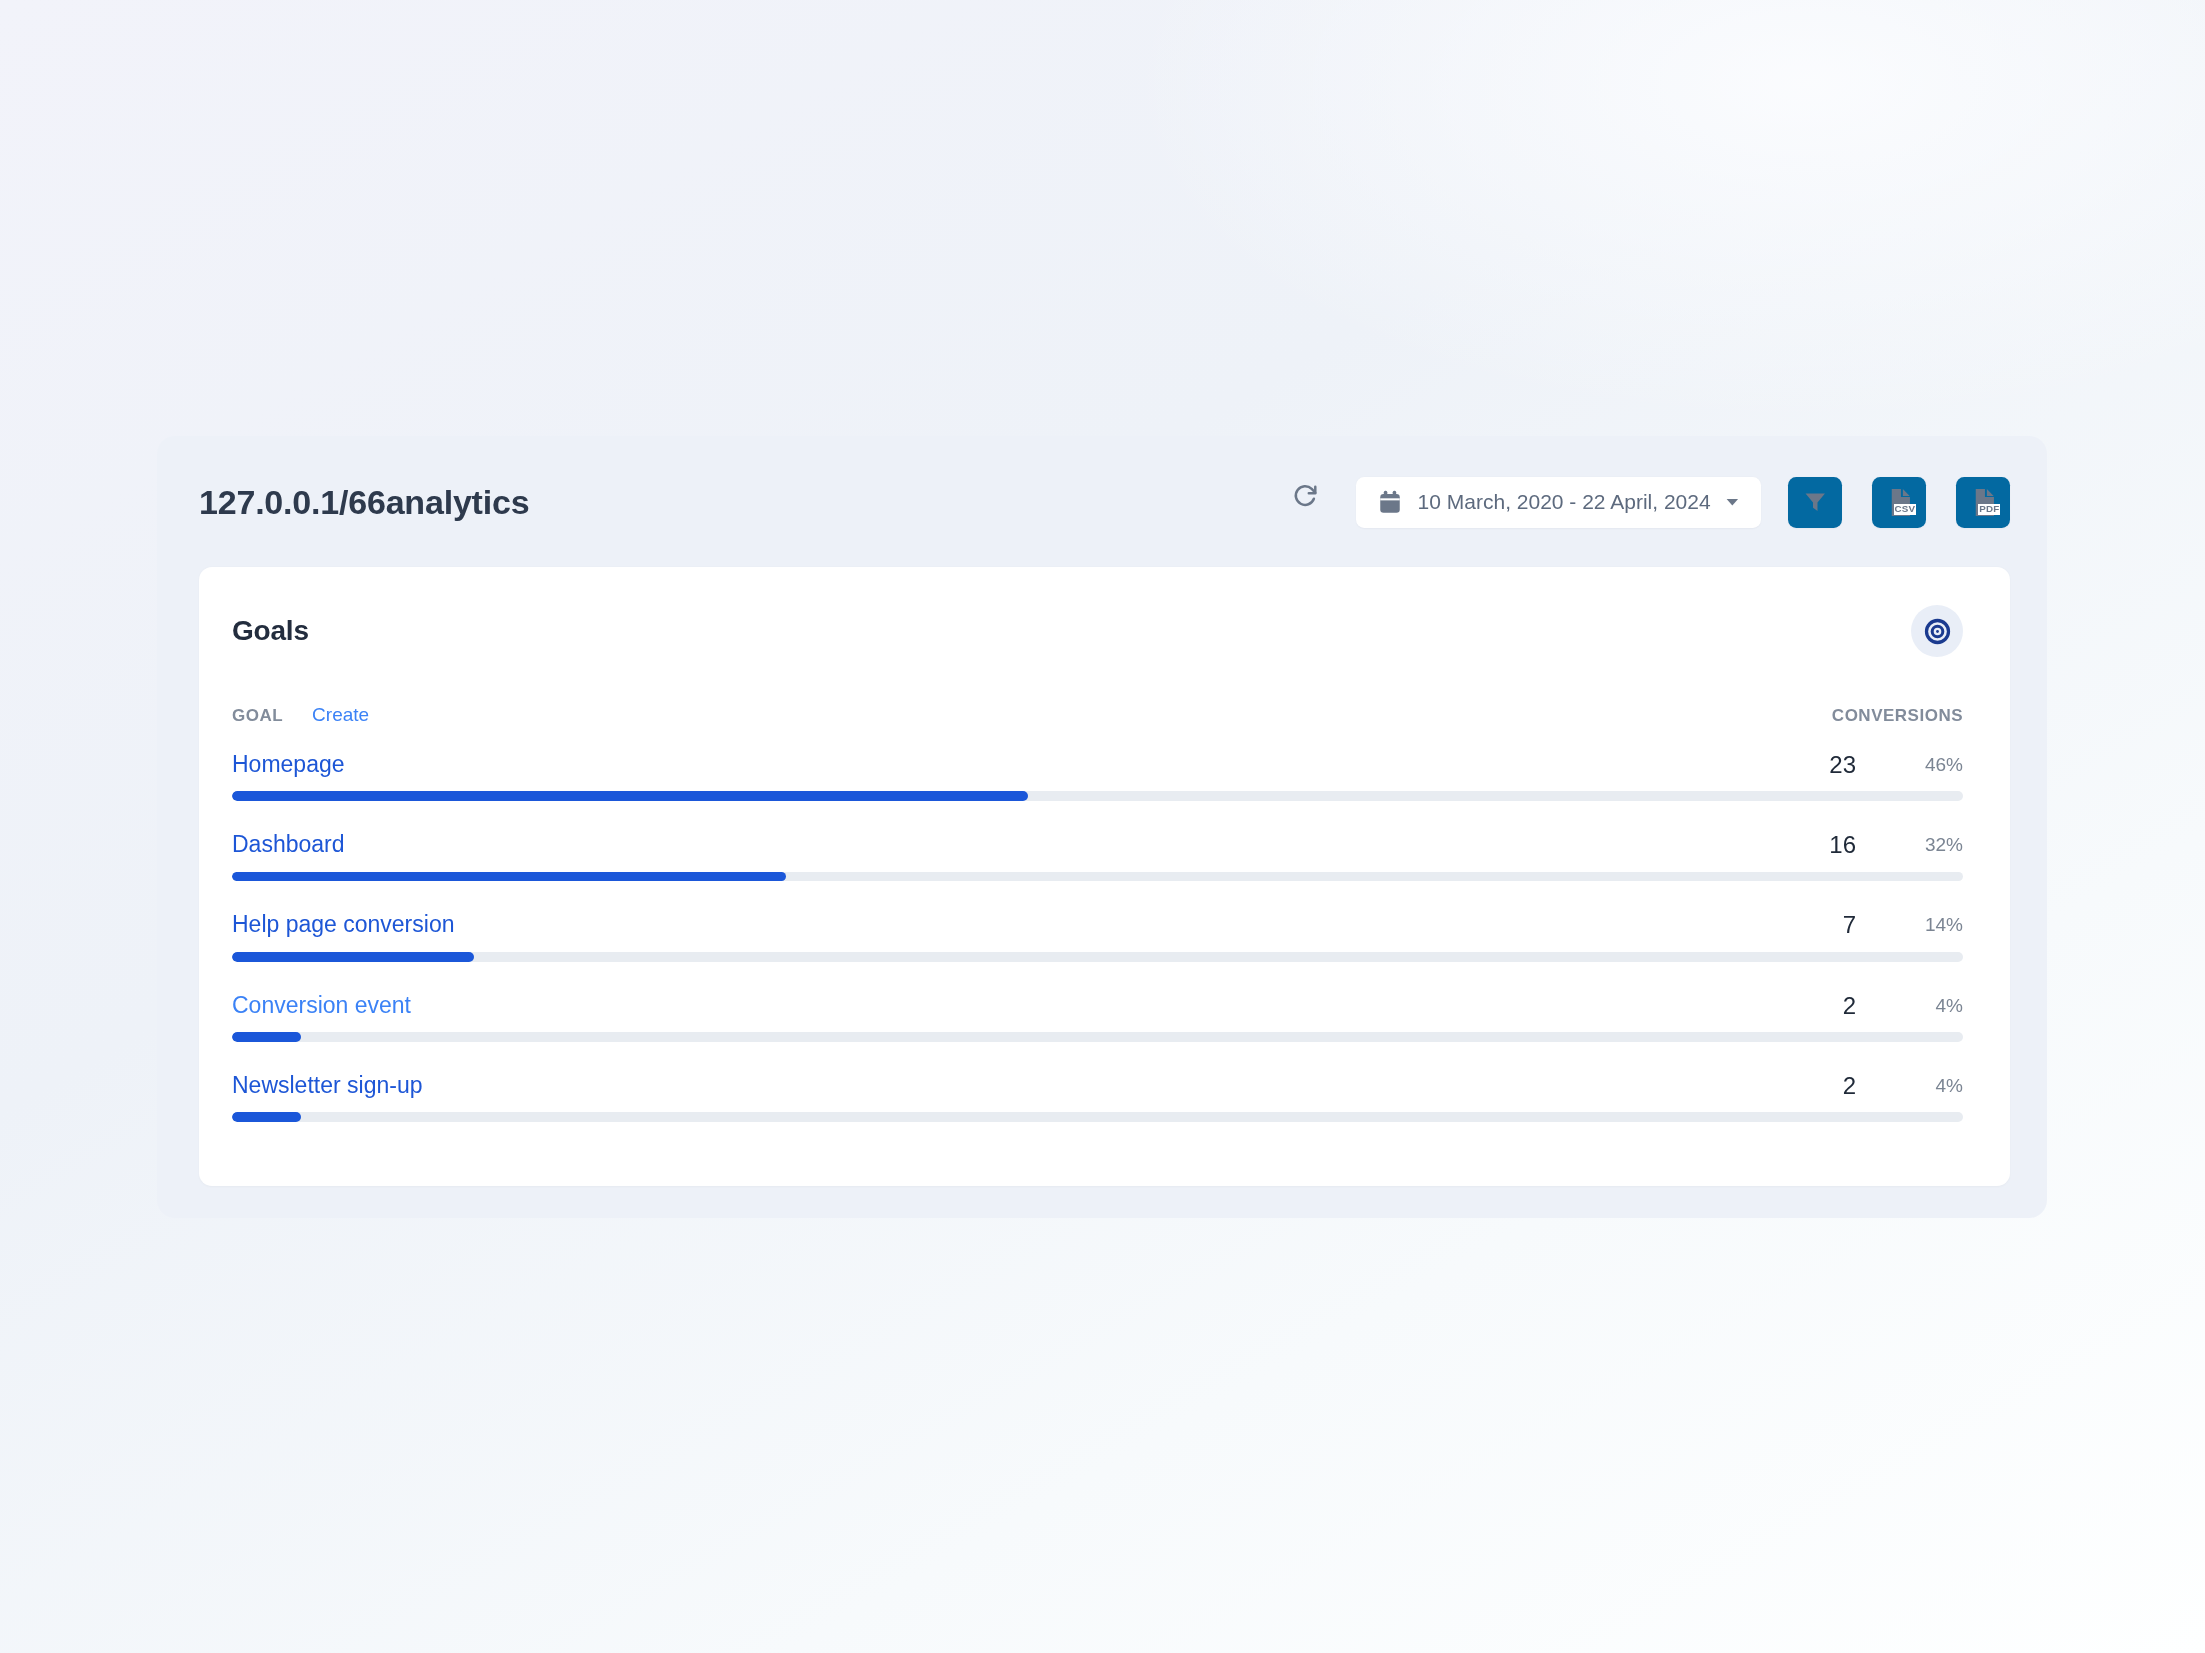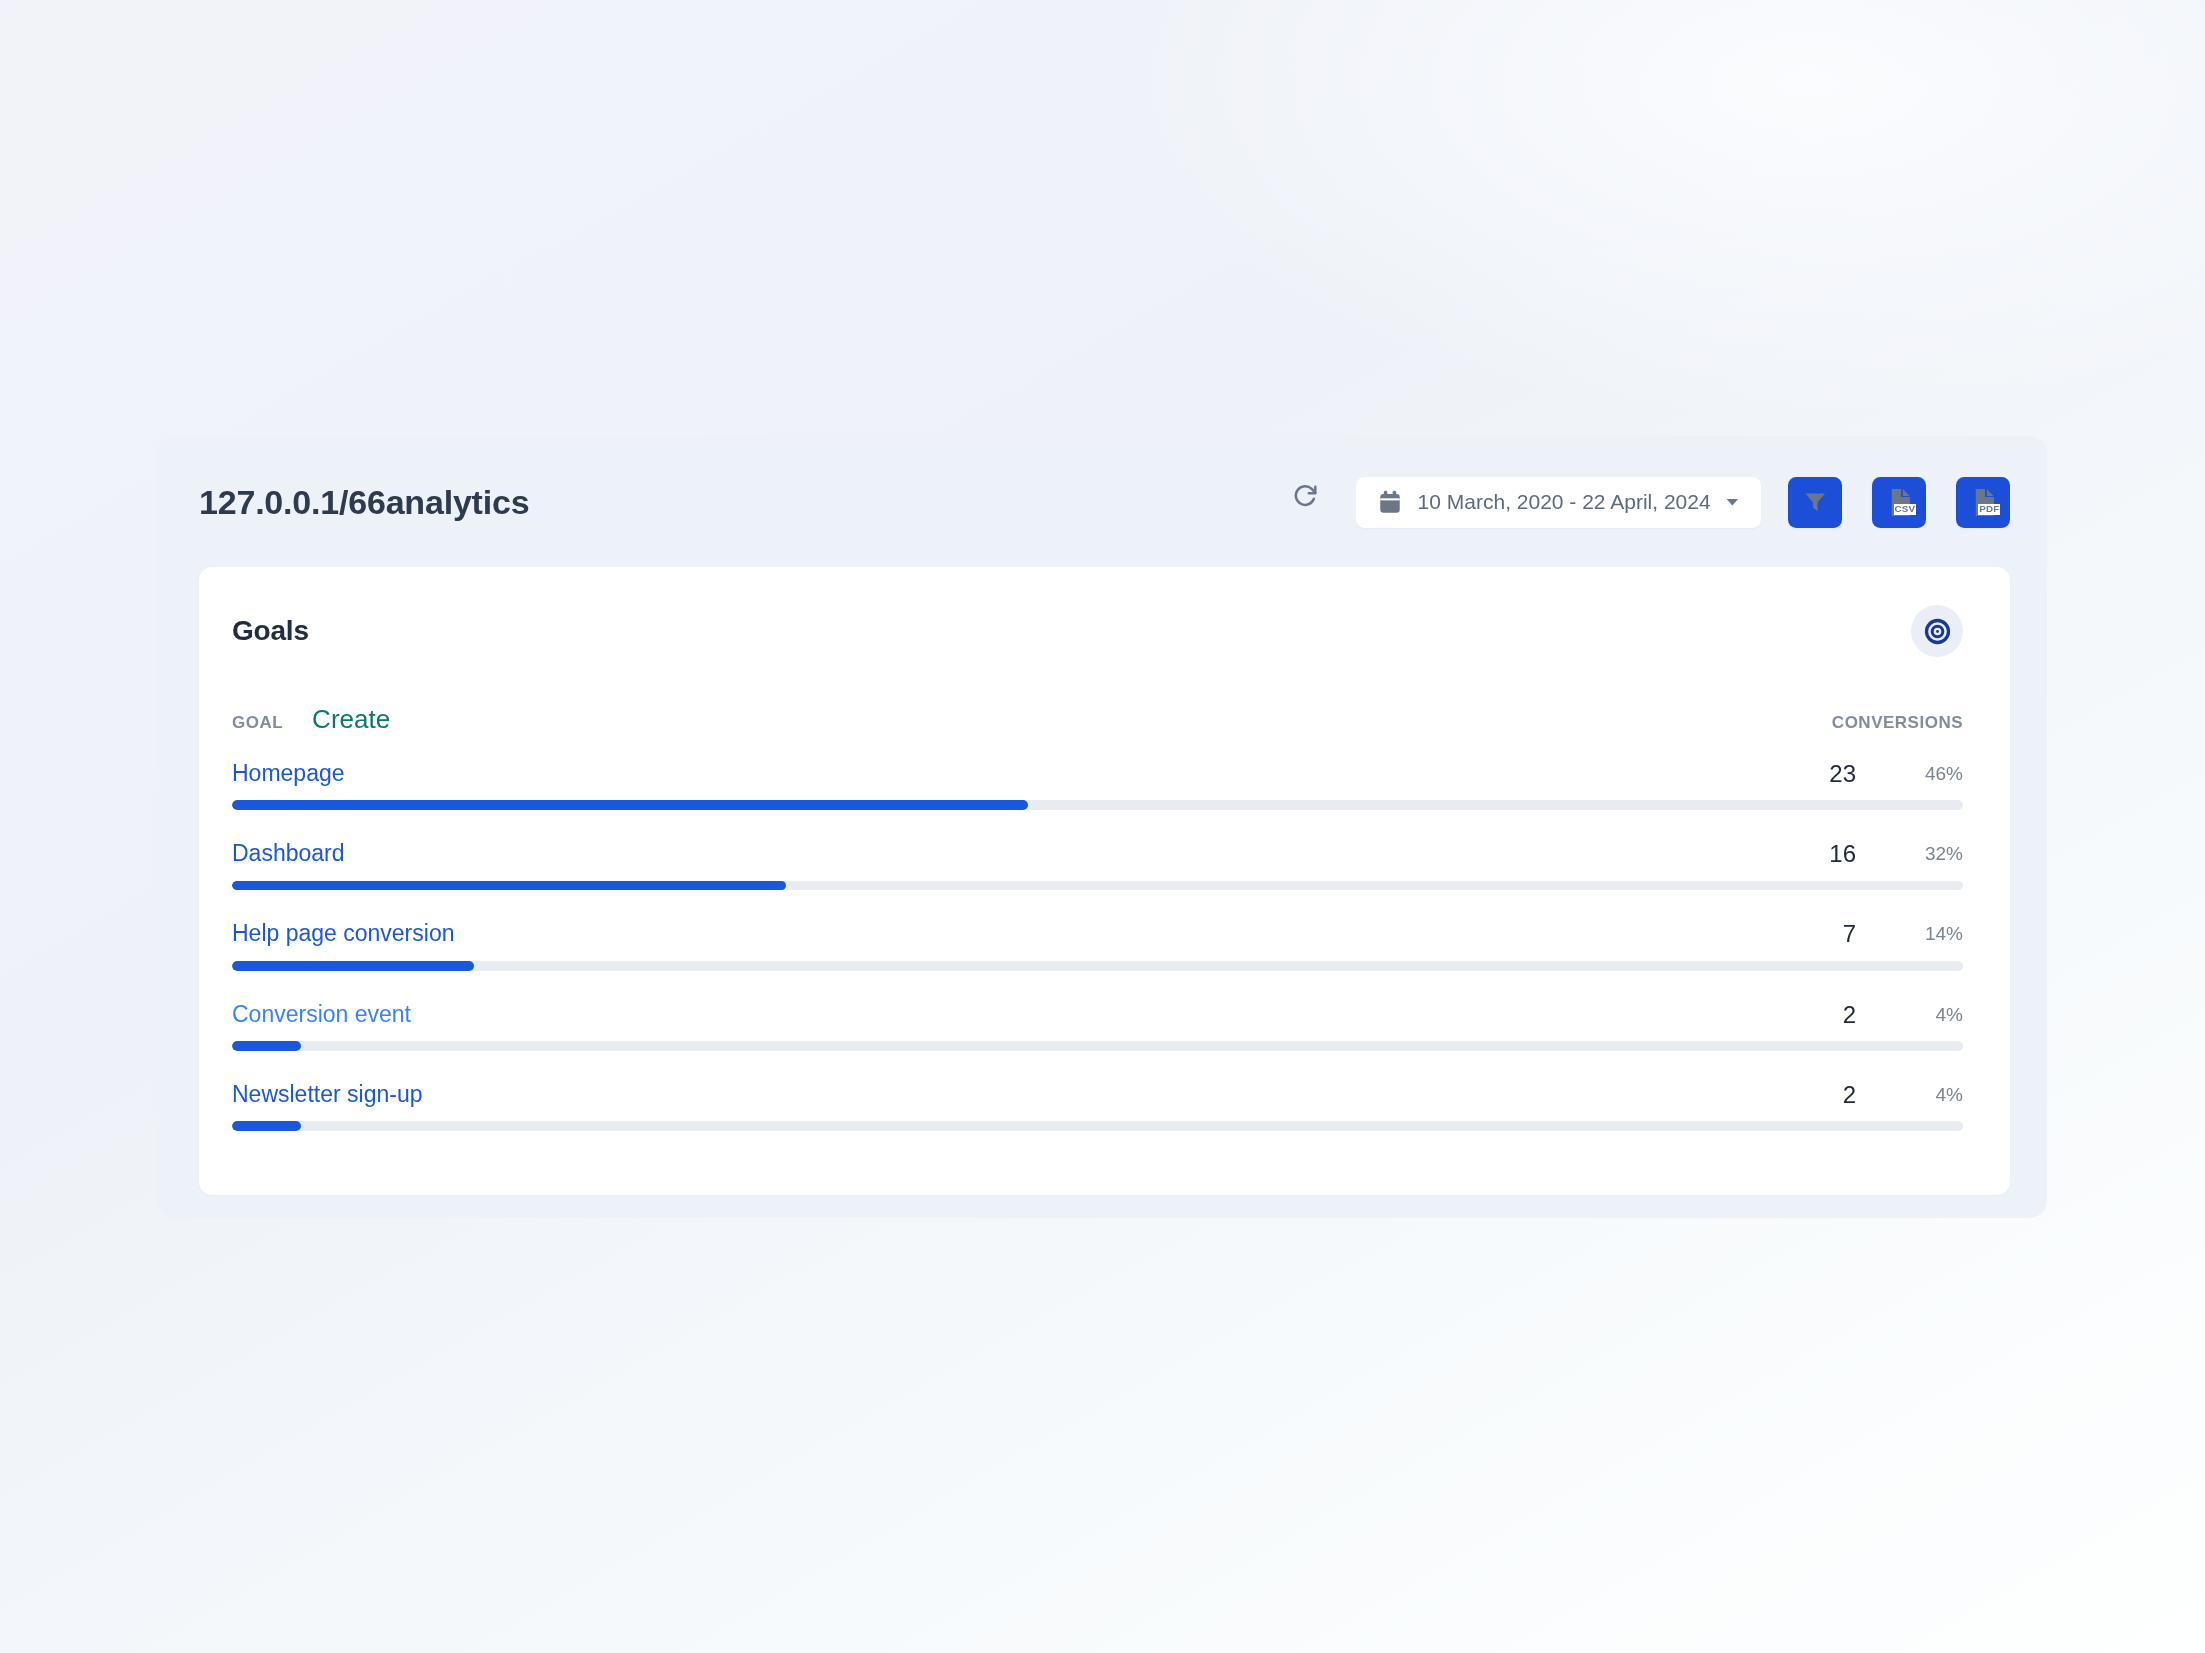"CSV" .sq-btn { background: #1d4ed8 -> #0369a1 }
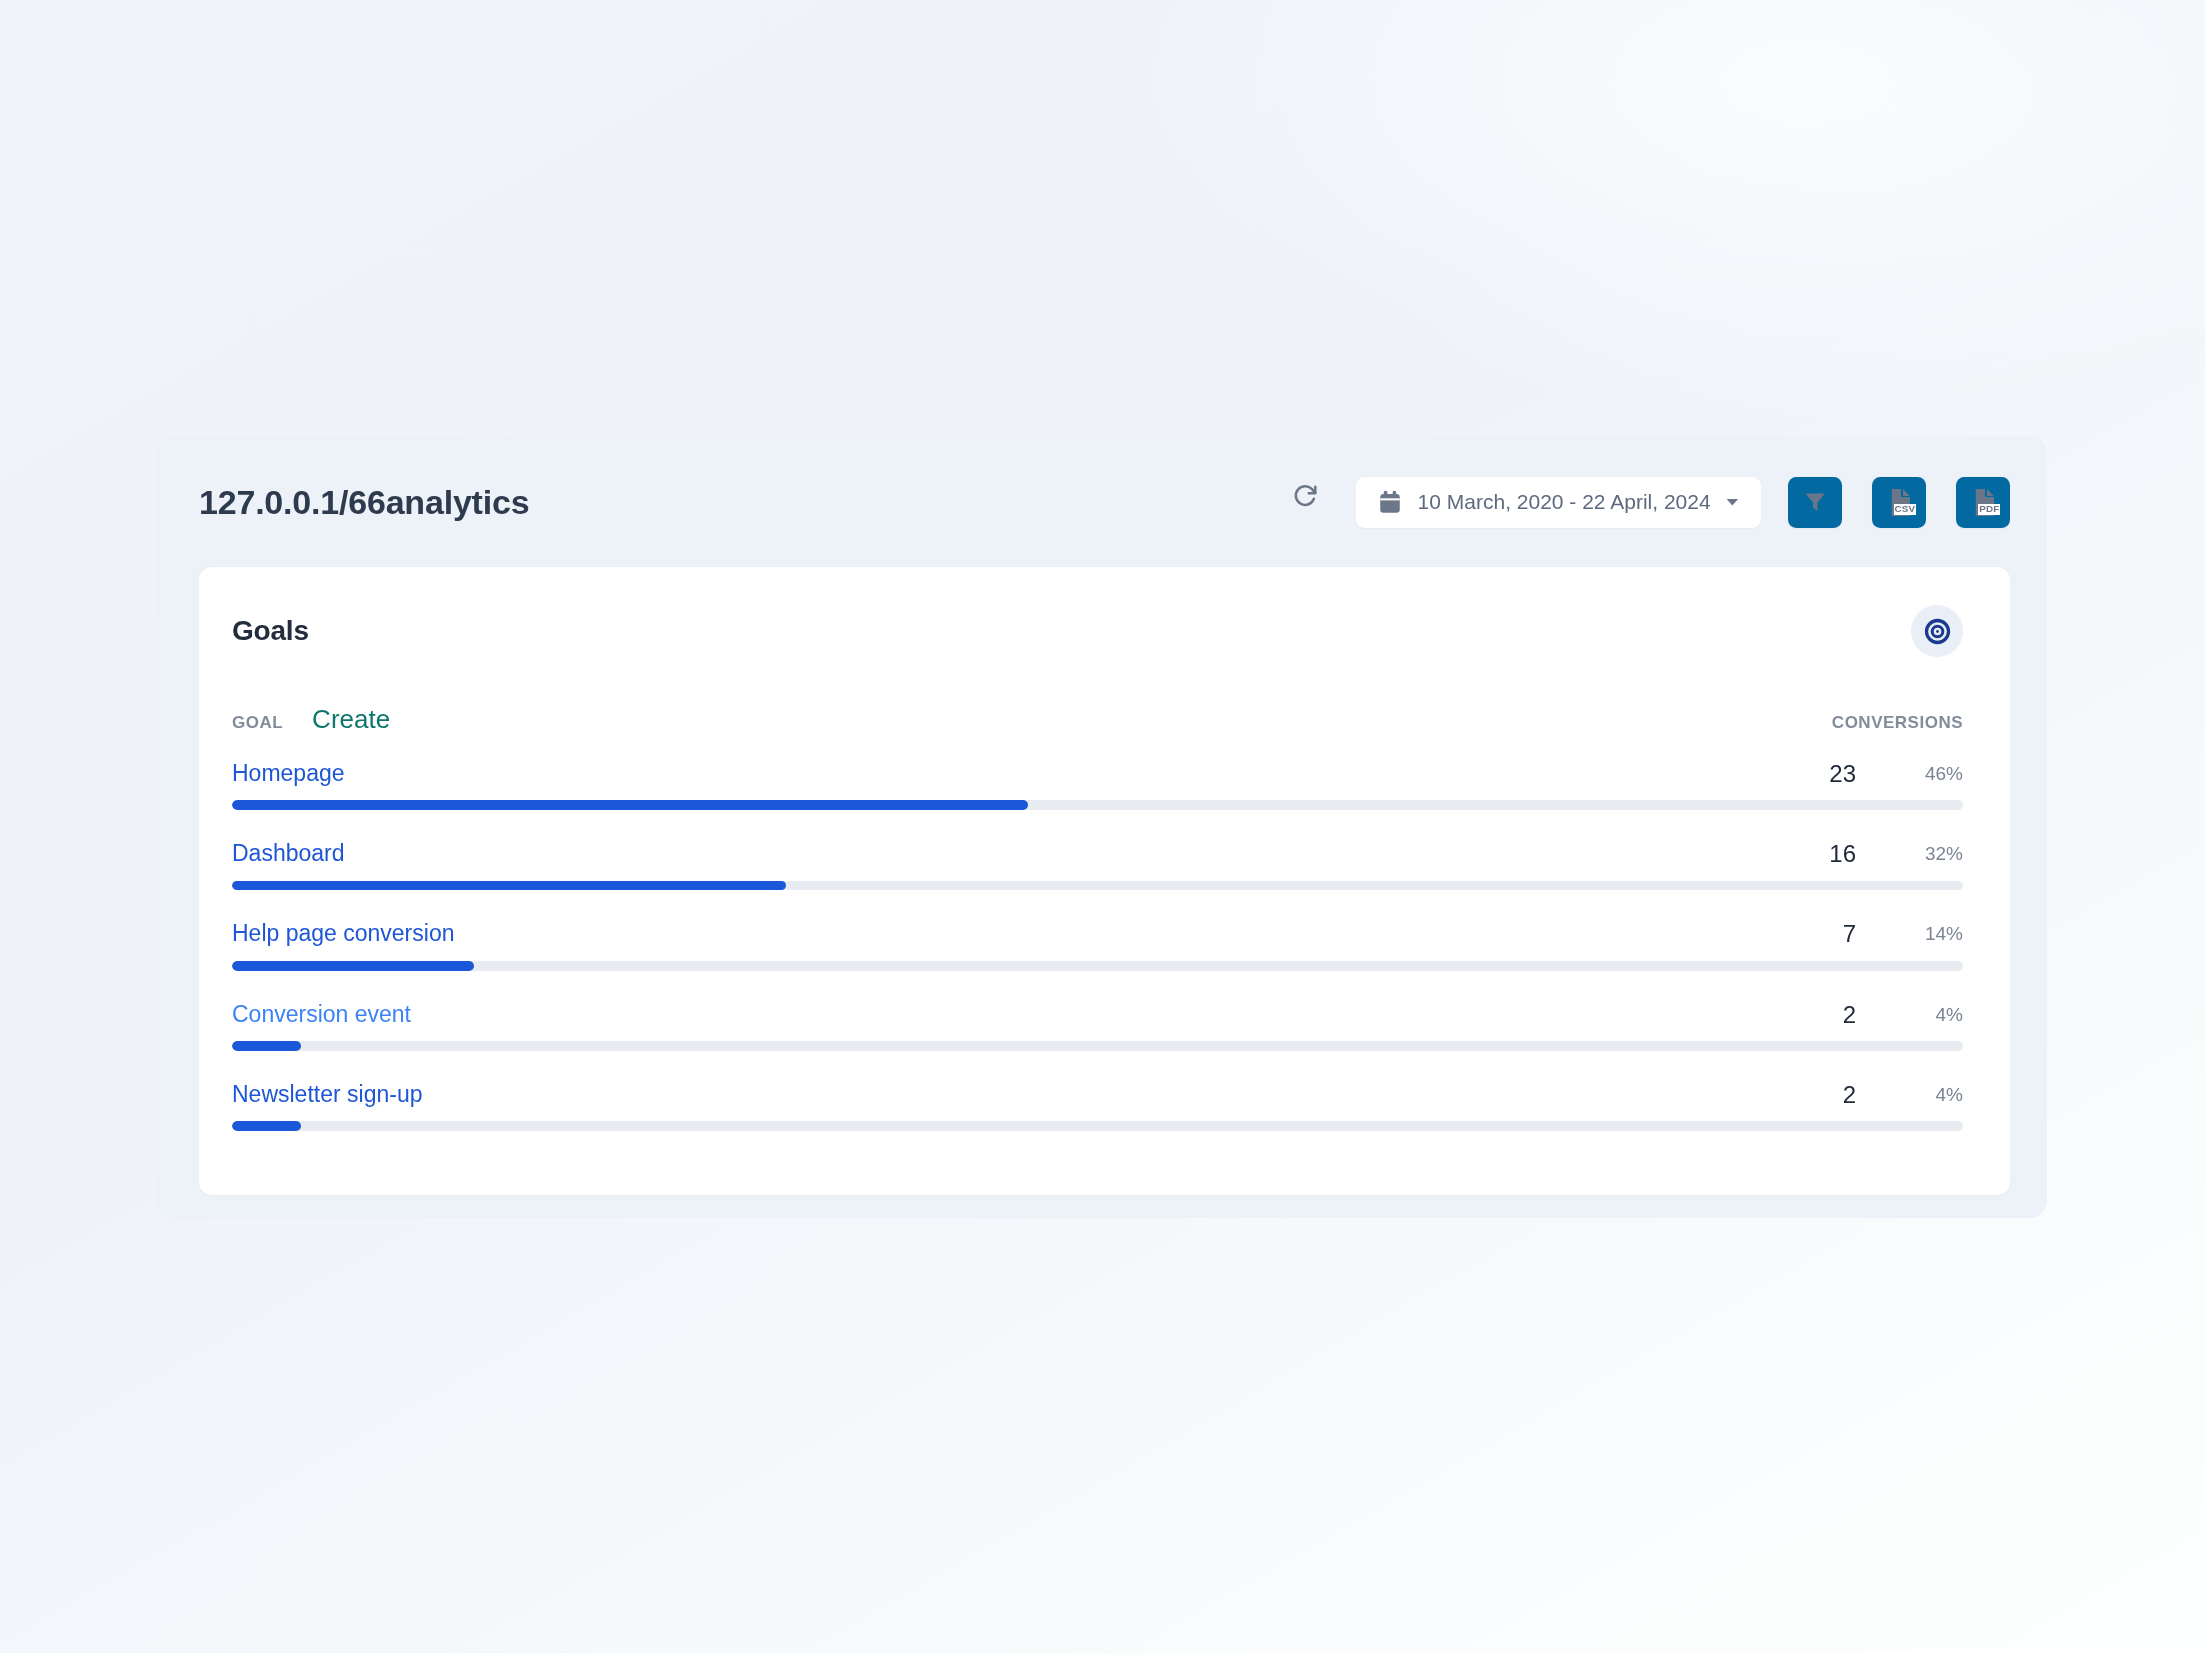"Create" .create-link { color: #0f766e -> #3b82f6; font-size: 26px -> 19px }
